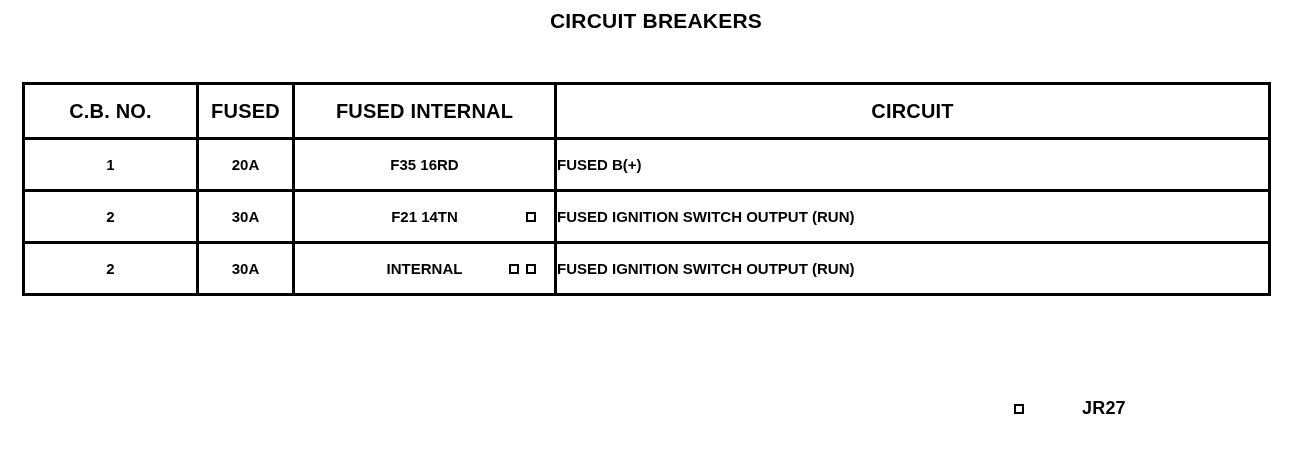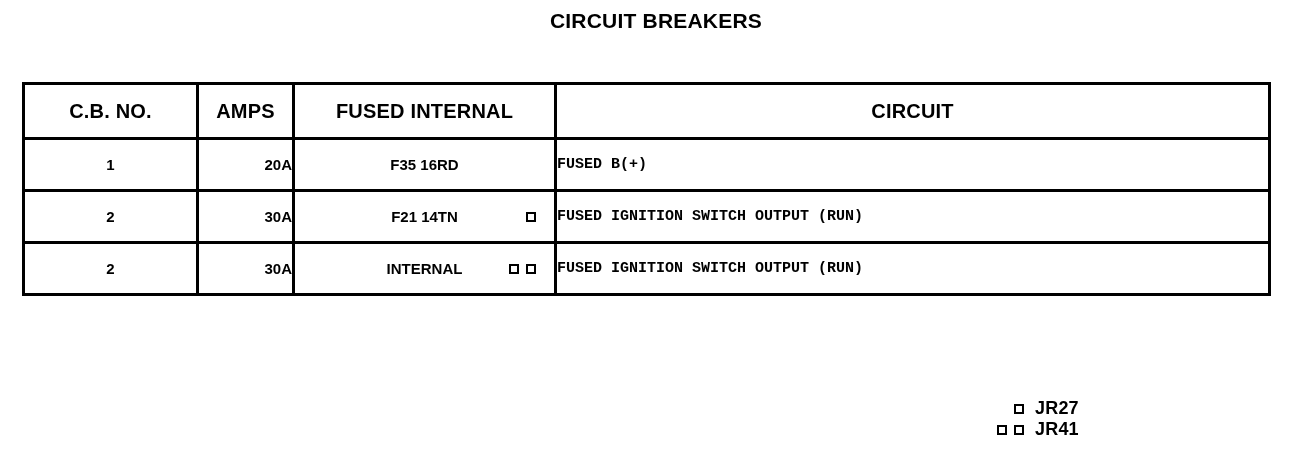"AMPS" th { text: AMPS -> FUSED }
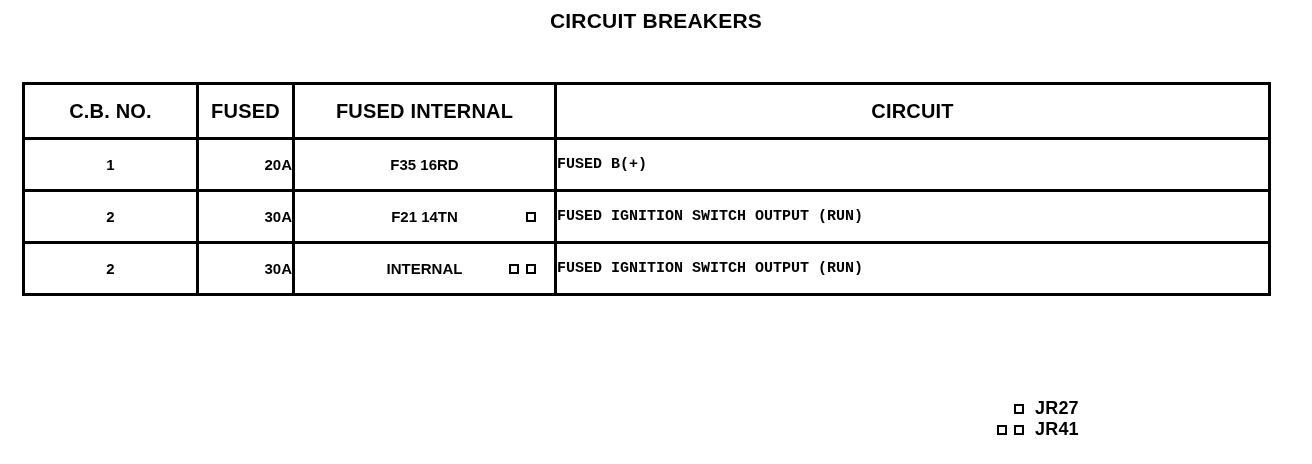"20A" .cell-amps { text-align: right -> center }
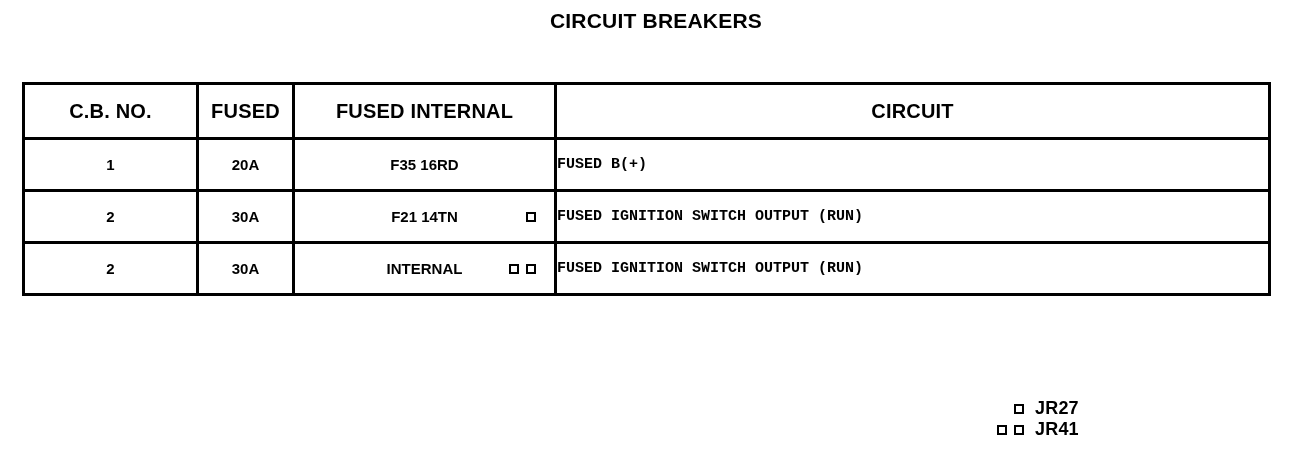"FUSED B(+)" .cell-func { font-family: Liberation Mono, monospace -> none }
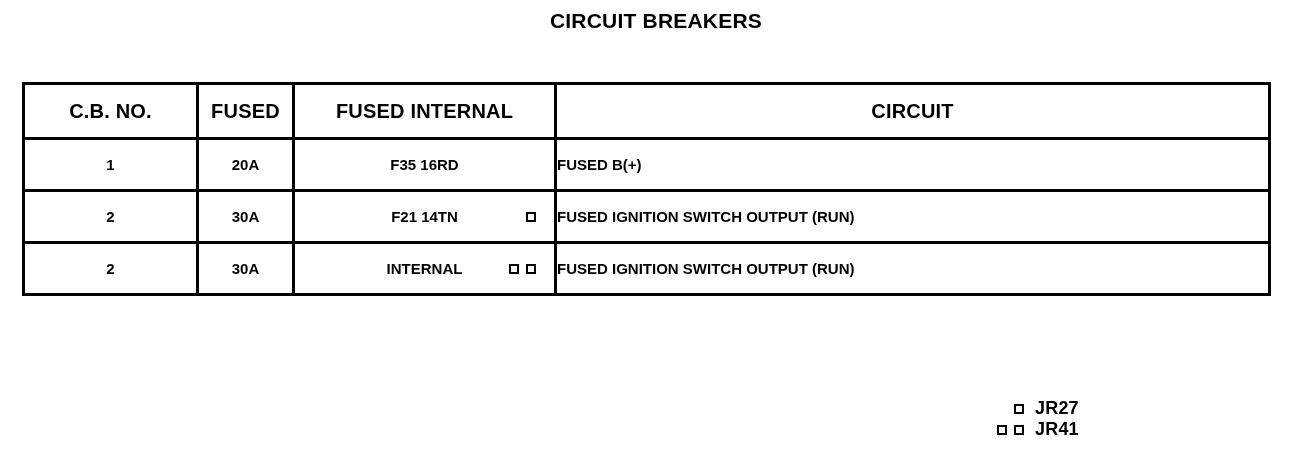"JR27" .legend-row { gap: none -> 47px }
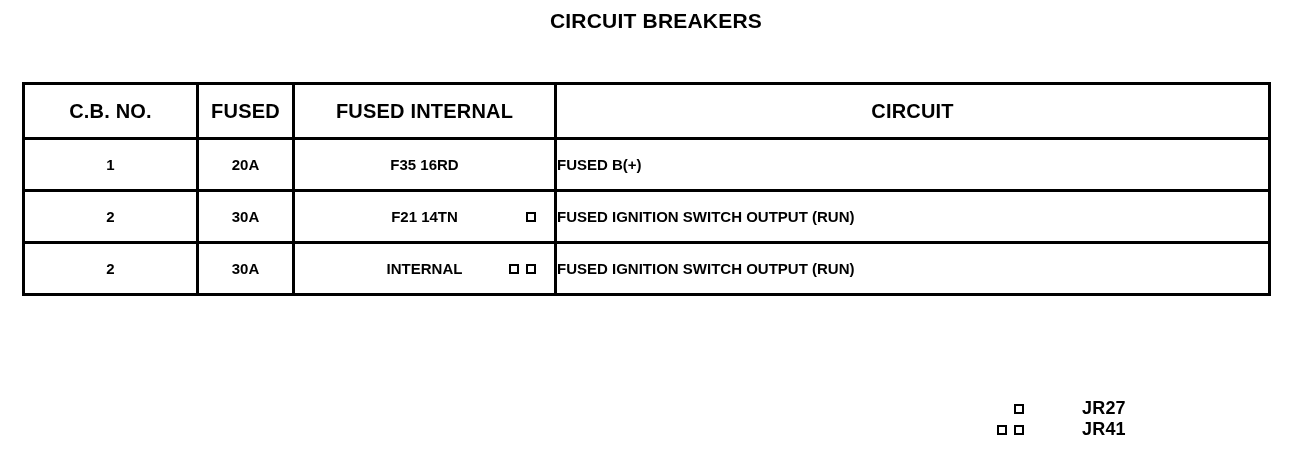"JR41" div.legend-row { html: <div> <span> <span></span> <span></span> </span> <span>JR41</span> </div> -> none }
